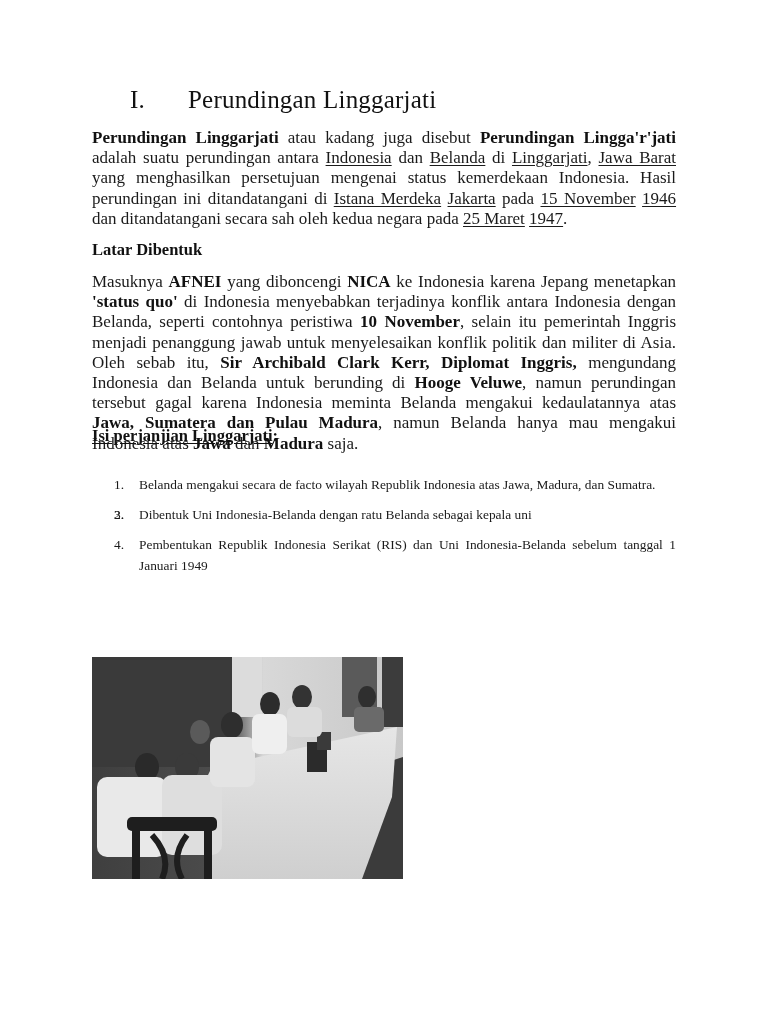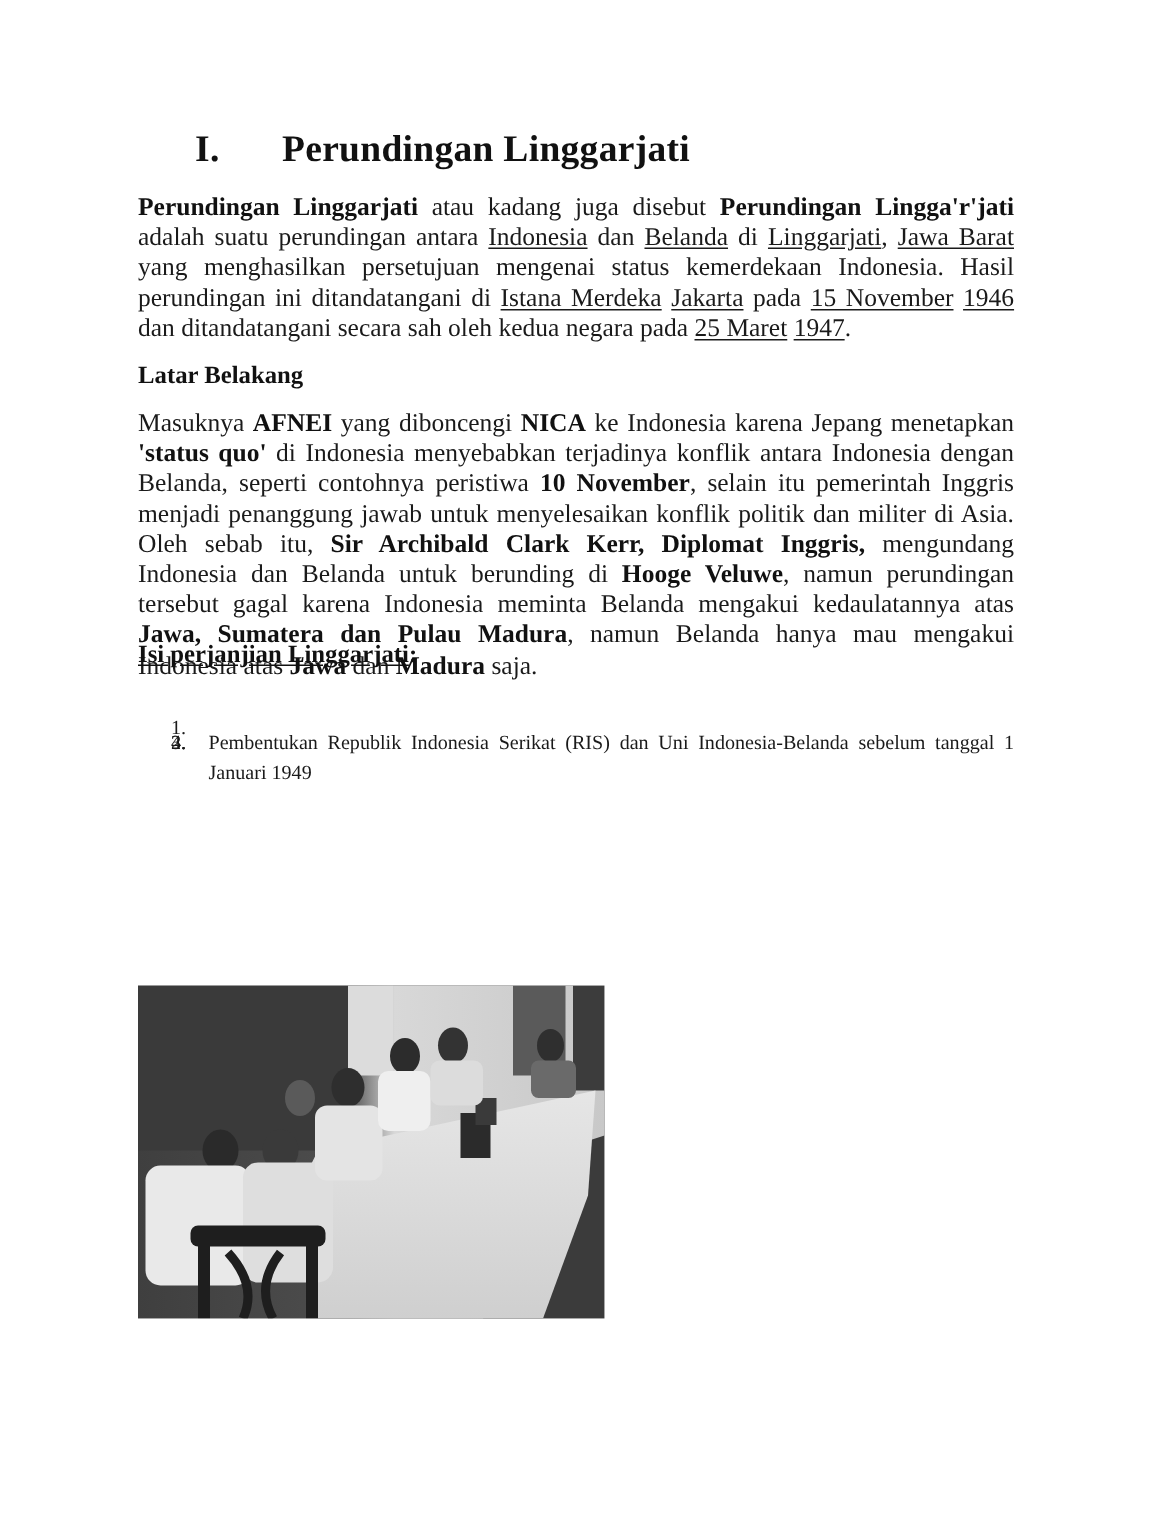"I. Perundingan Linggarjati" .title { font-weight: bold -> normal }
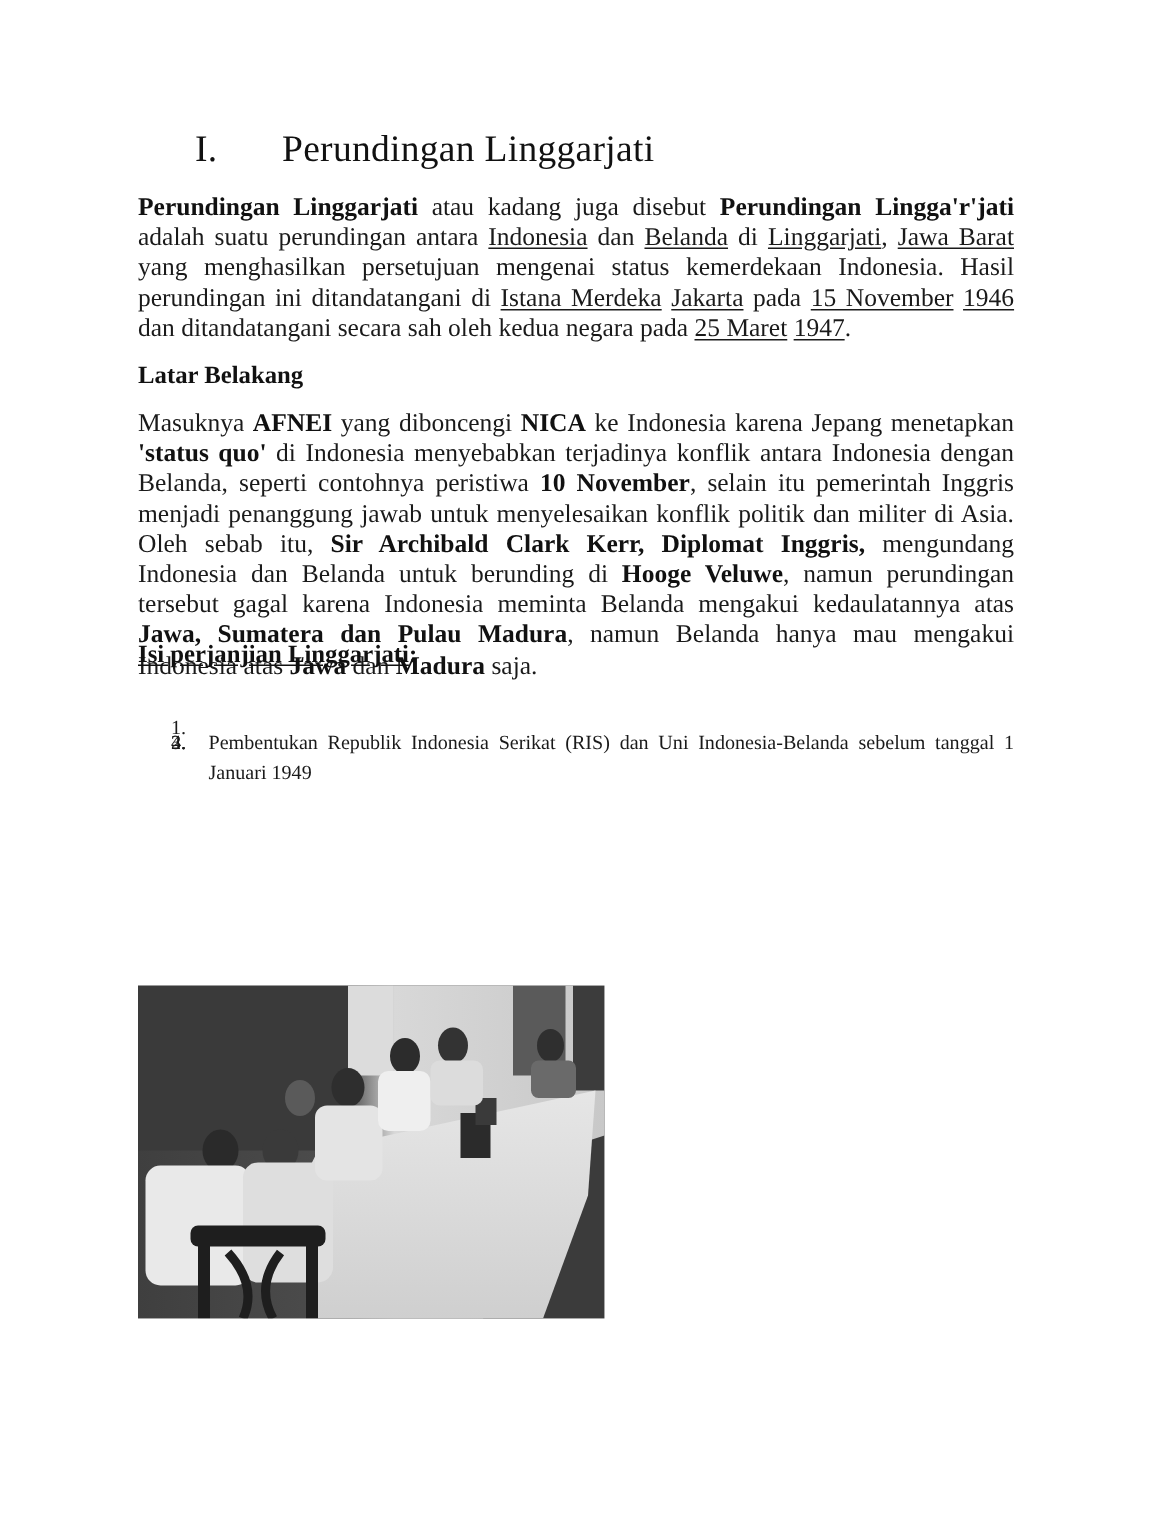"Latar Belakang" h2.h2 { text: Belakang -> Dibentuk }
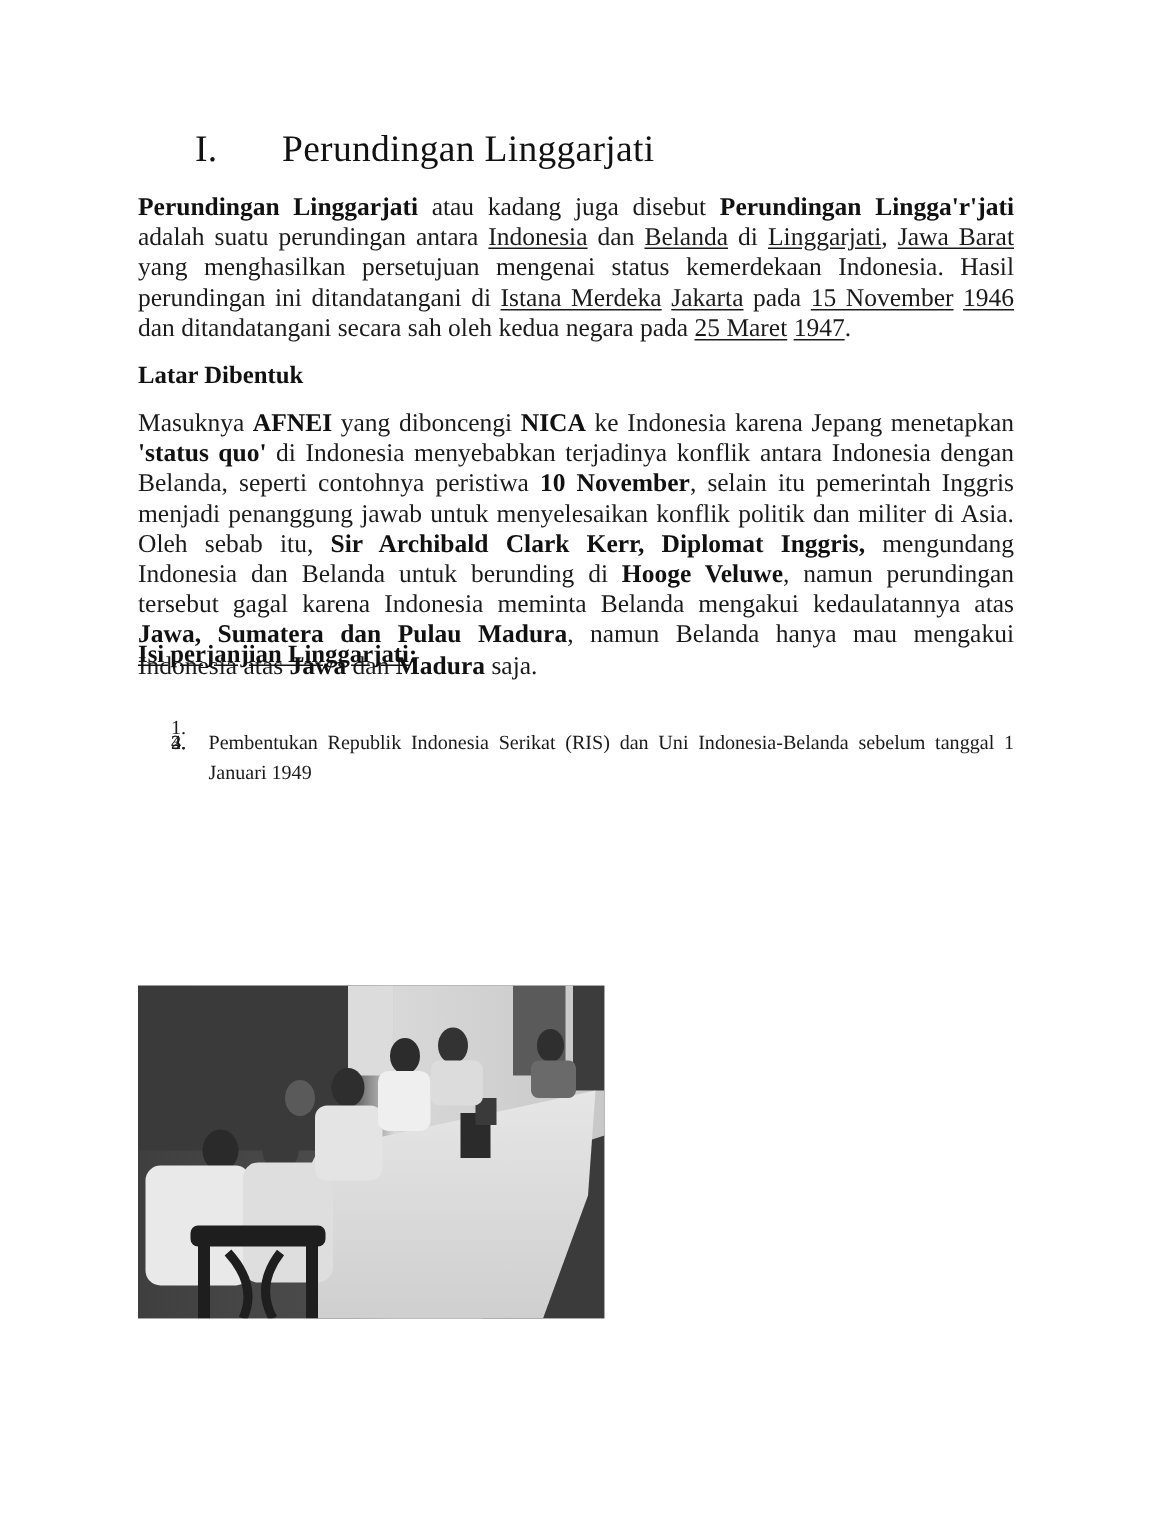"Belanda mengakui secara de facto" span { html: none -> <span>Belanda mengakui secara de facto wilayah Republik Indonesia atas Jawa, Madura, dan Sumatra.</span> }
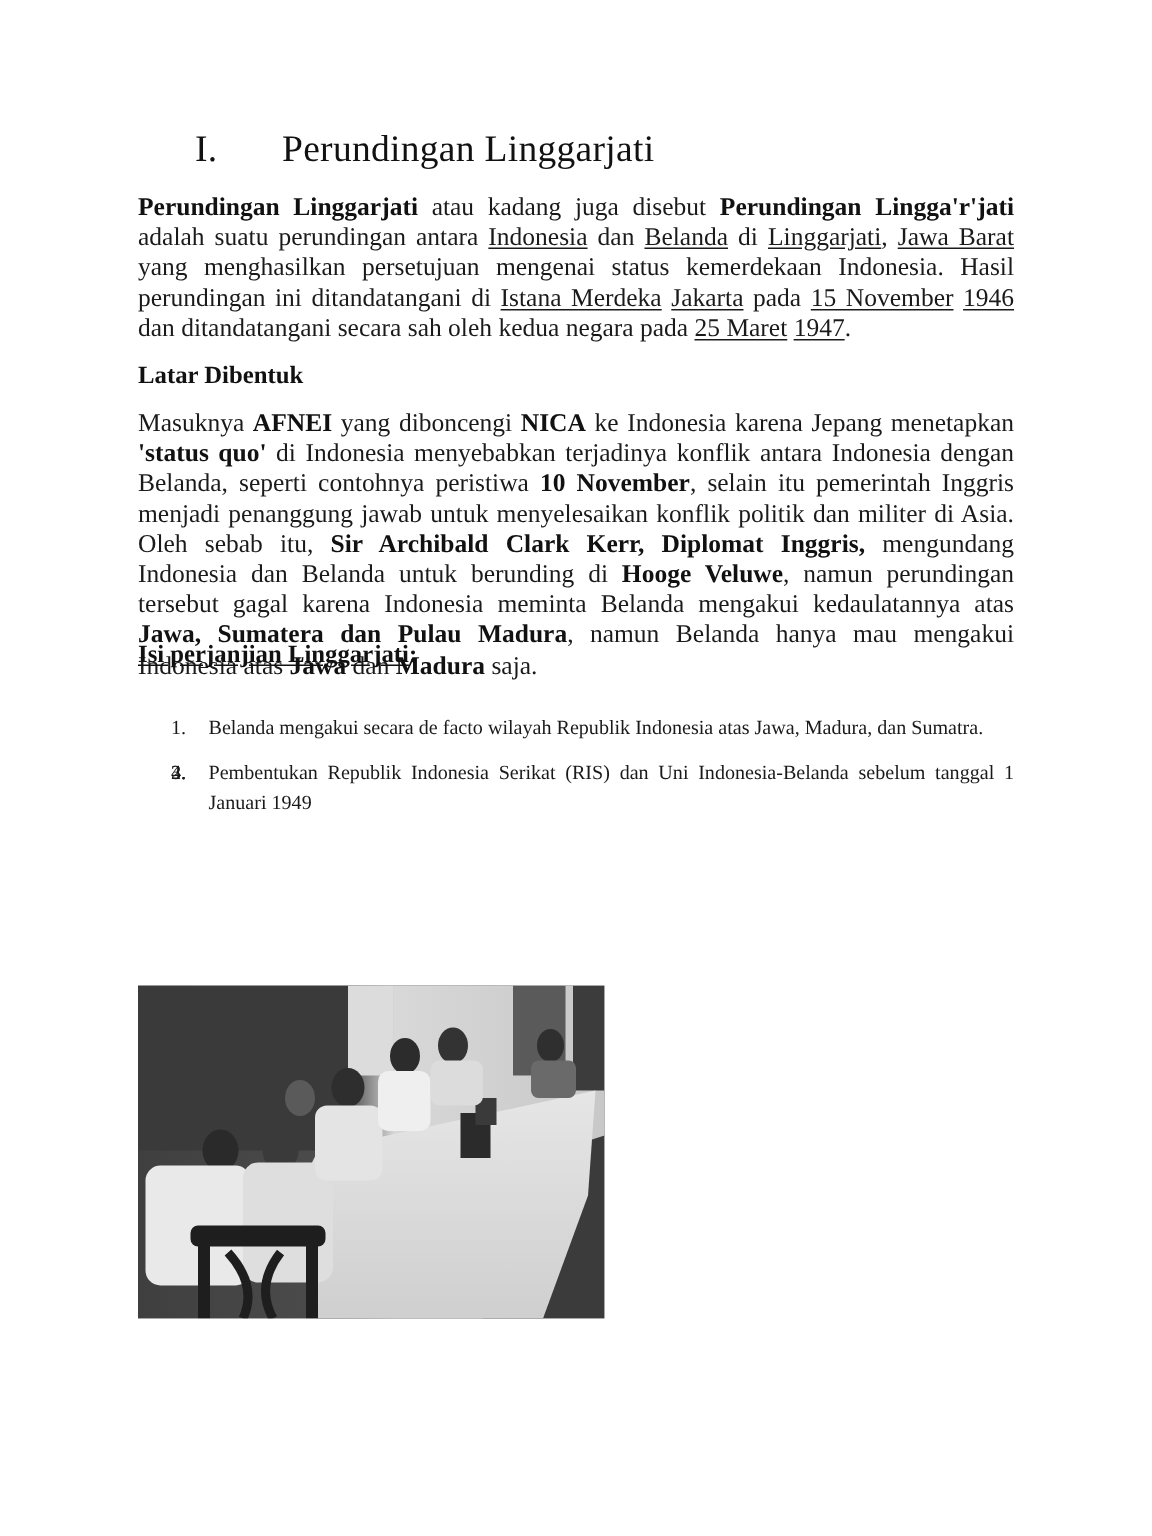"Dibentuk Uni Indonesia-Belanda dengan" span { html: none -> <span>Dibentuk Uni Indonesia-Belanda dengan ratu Belanda sebagai kepala uni</span> }
